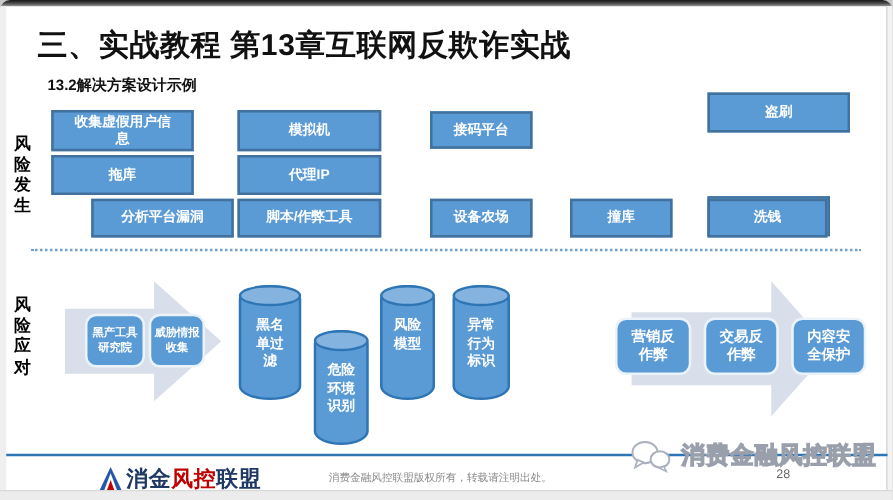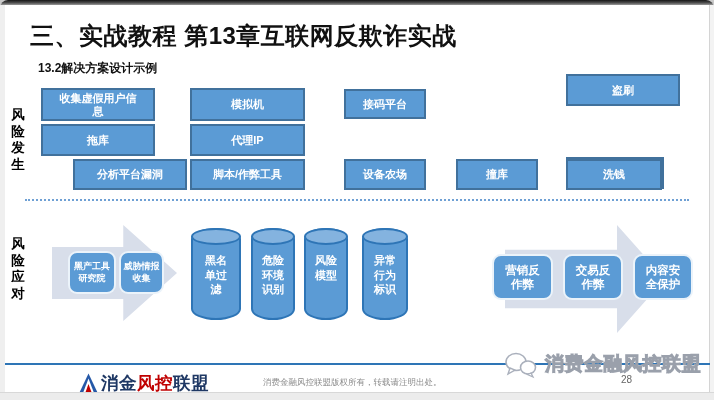"危险环境识别" div.cyl { margin-top: none -> 36px }
